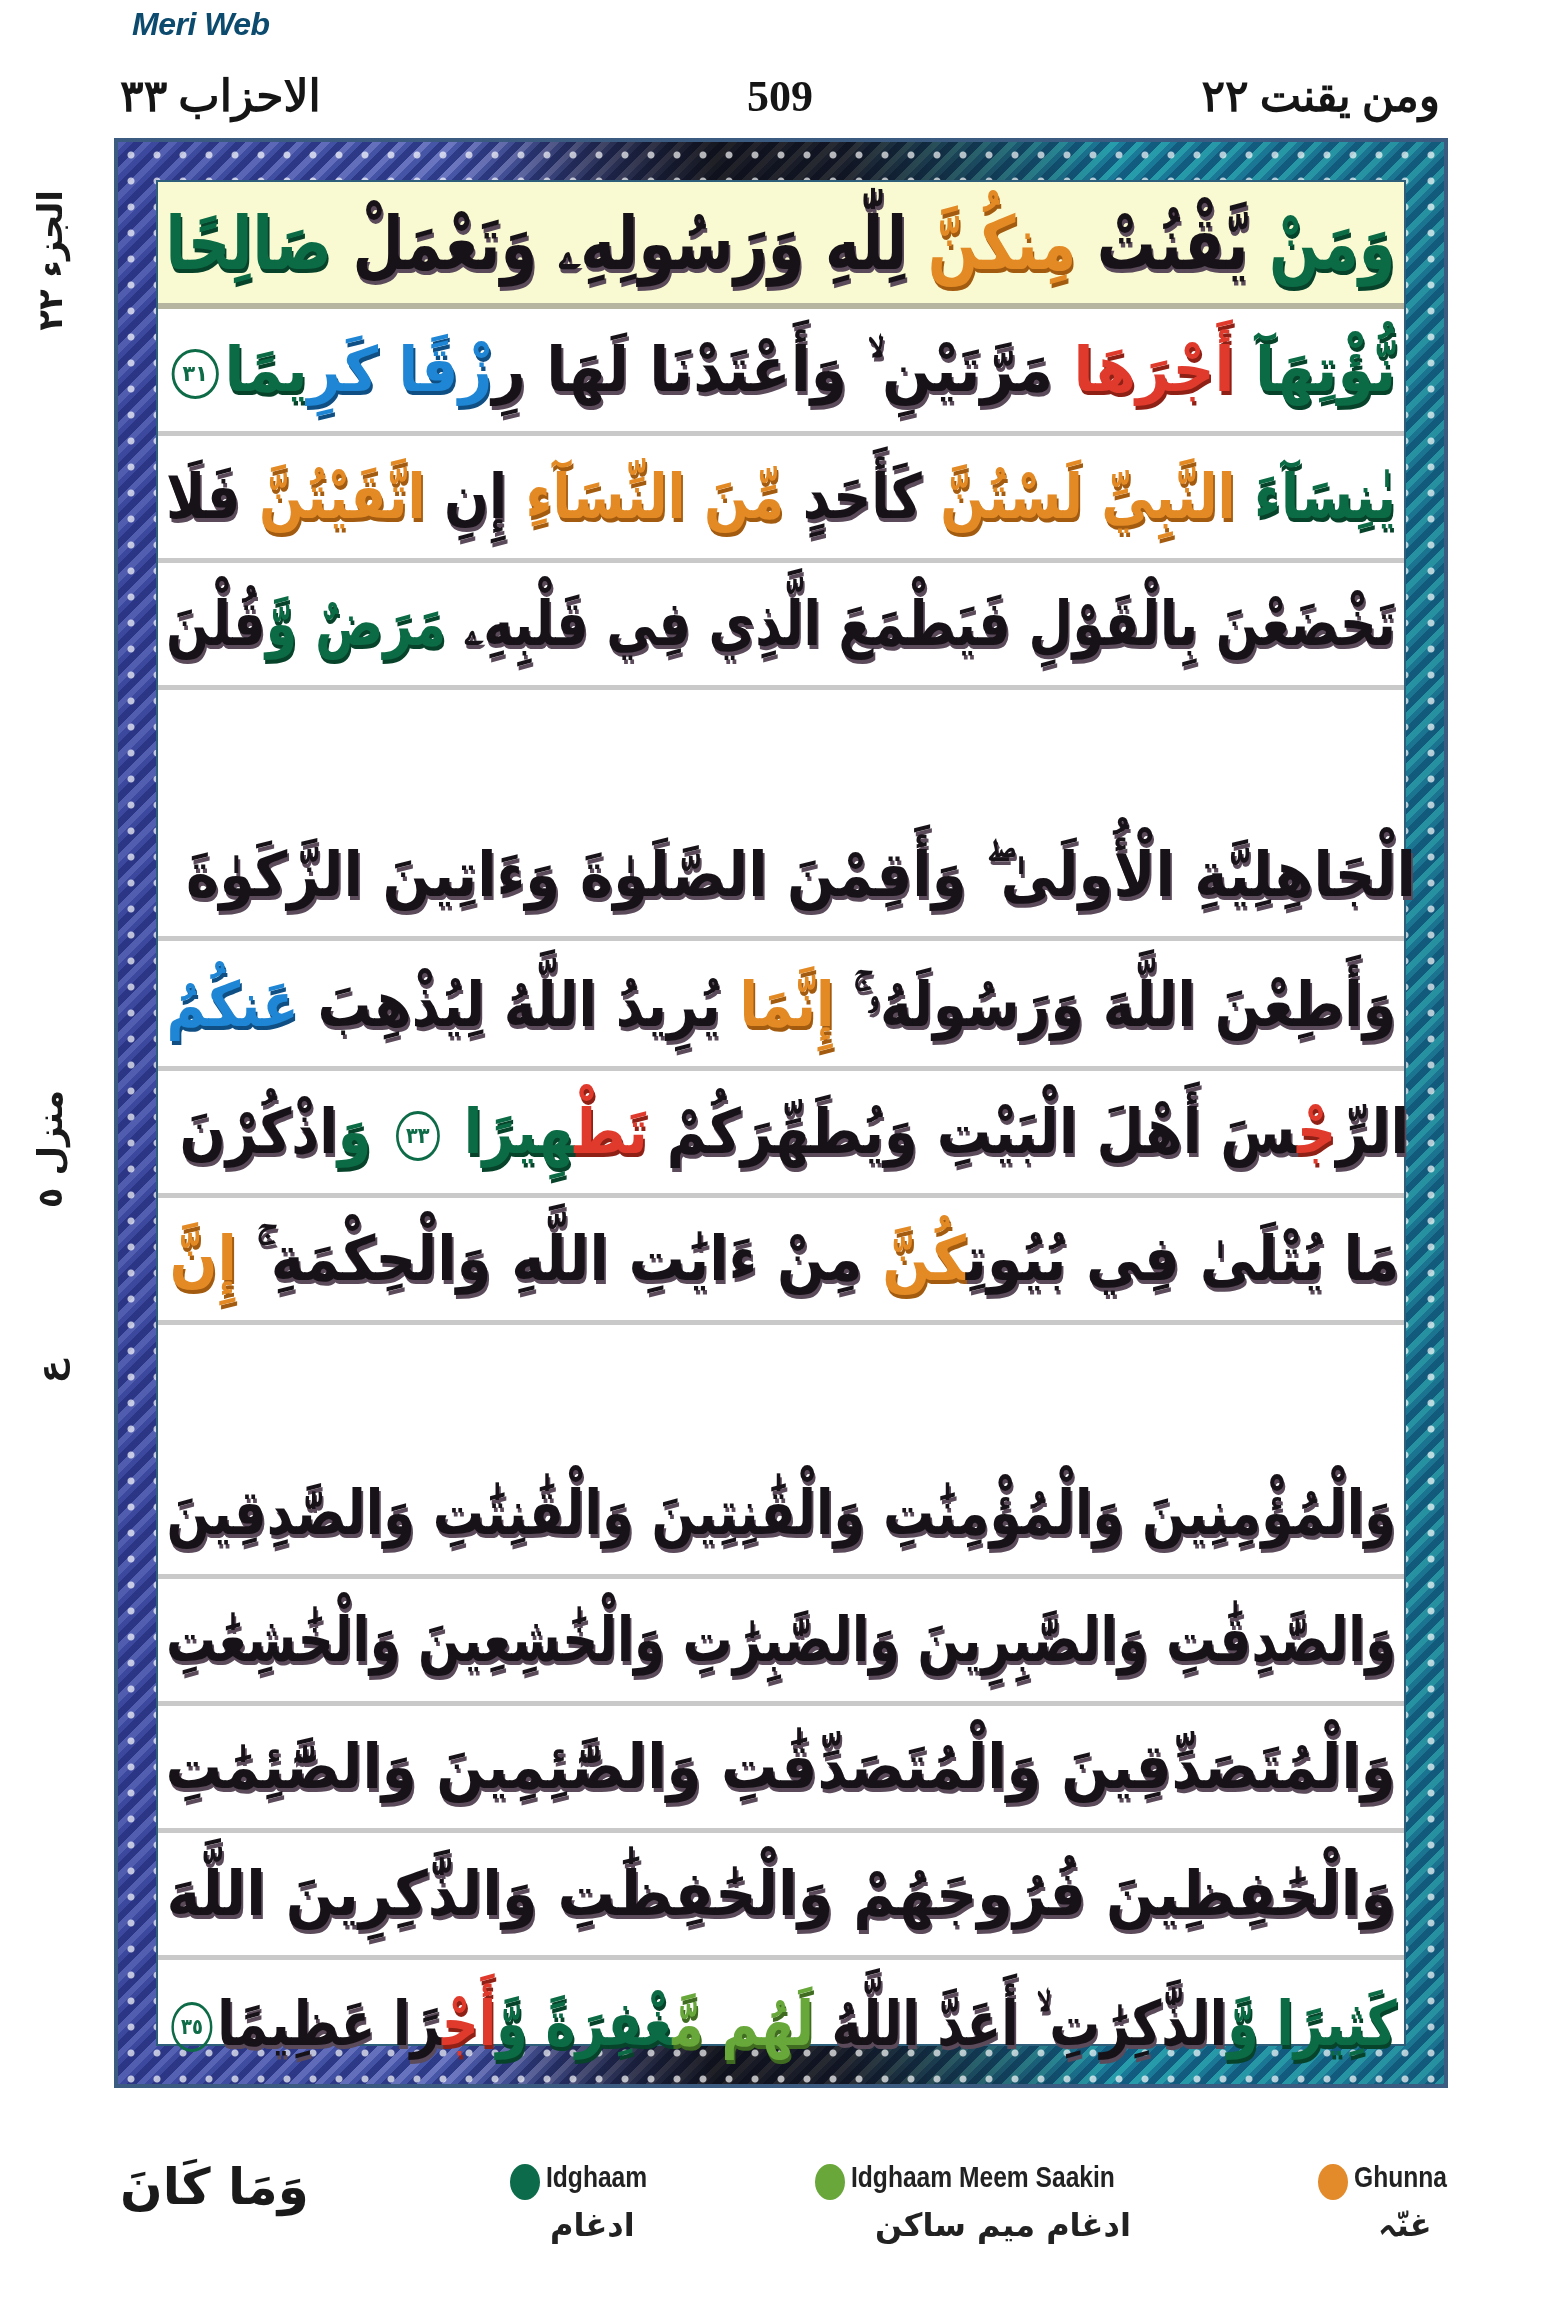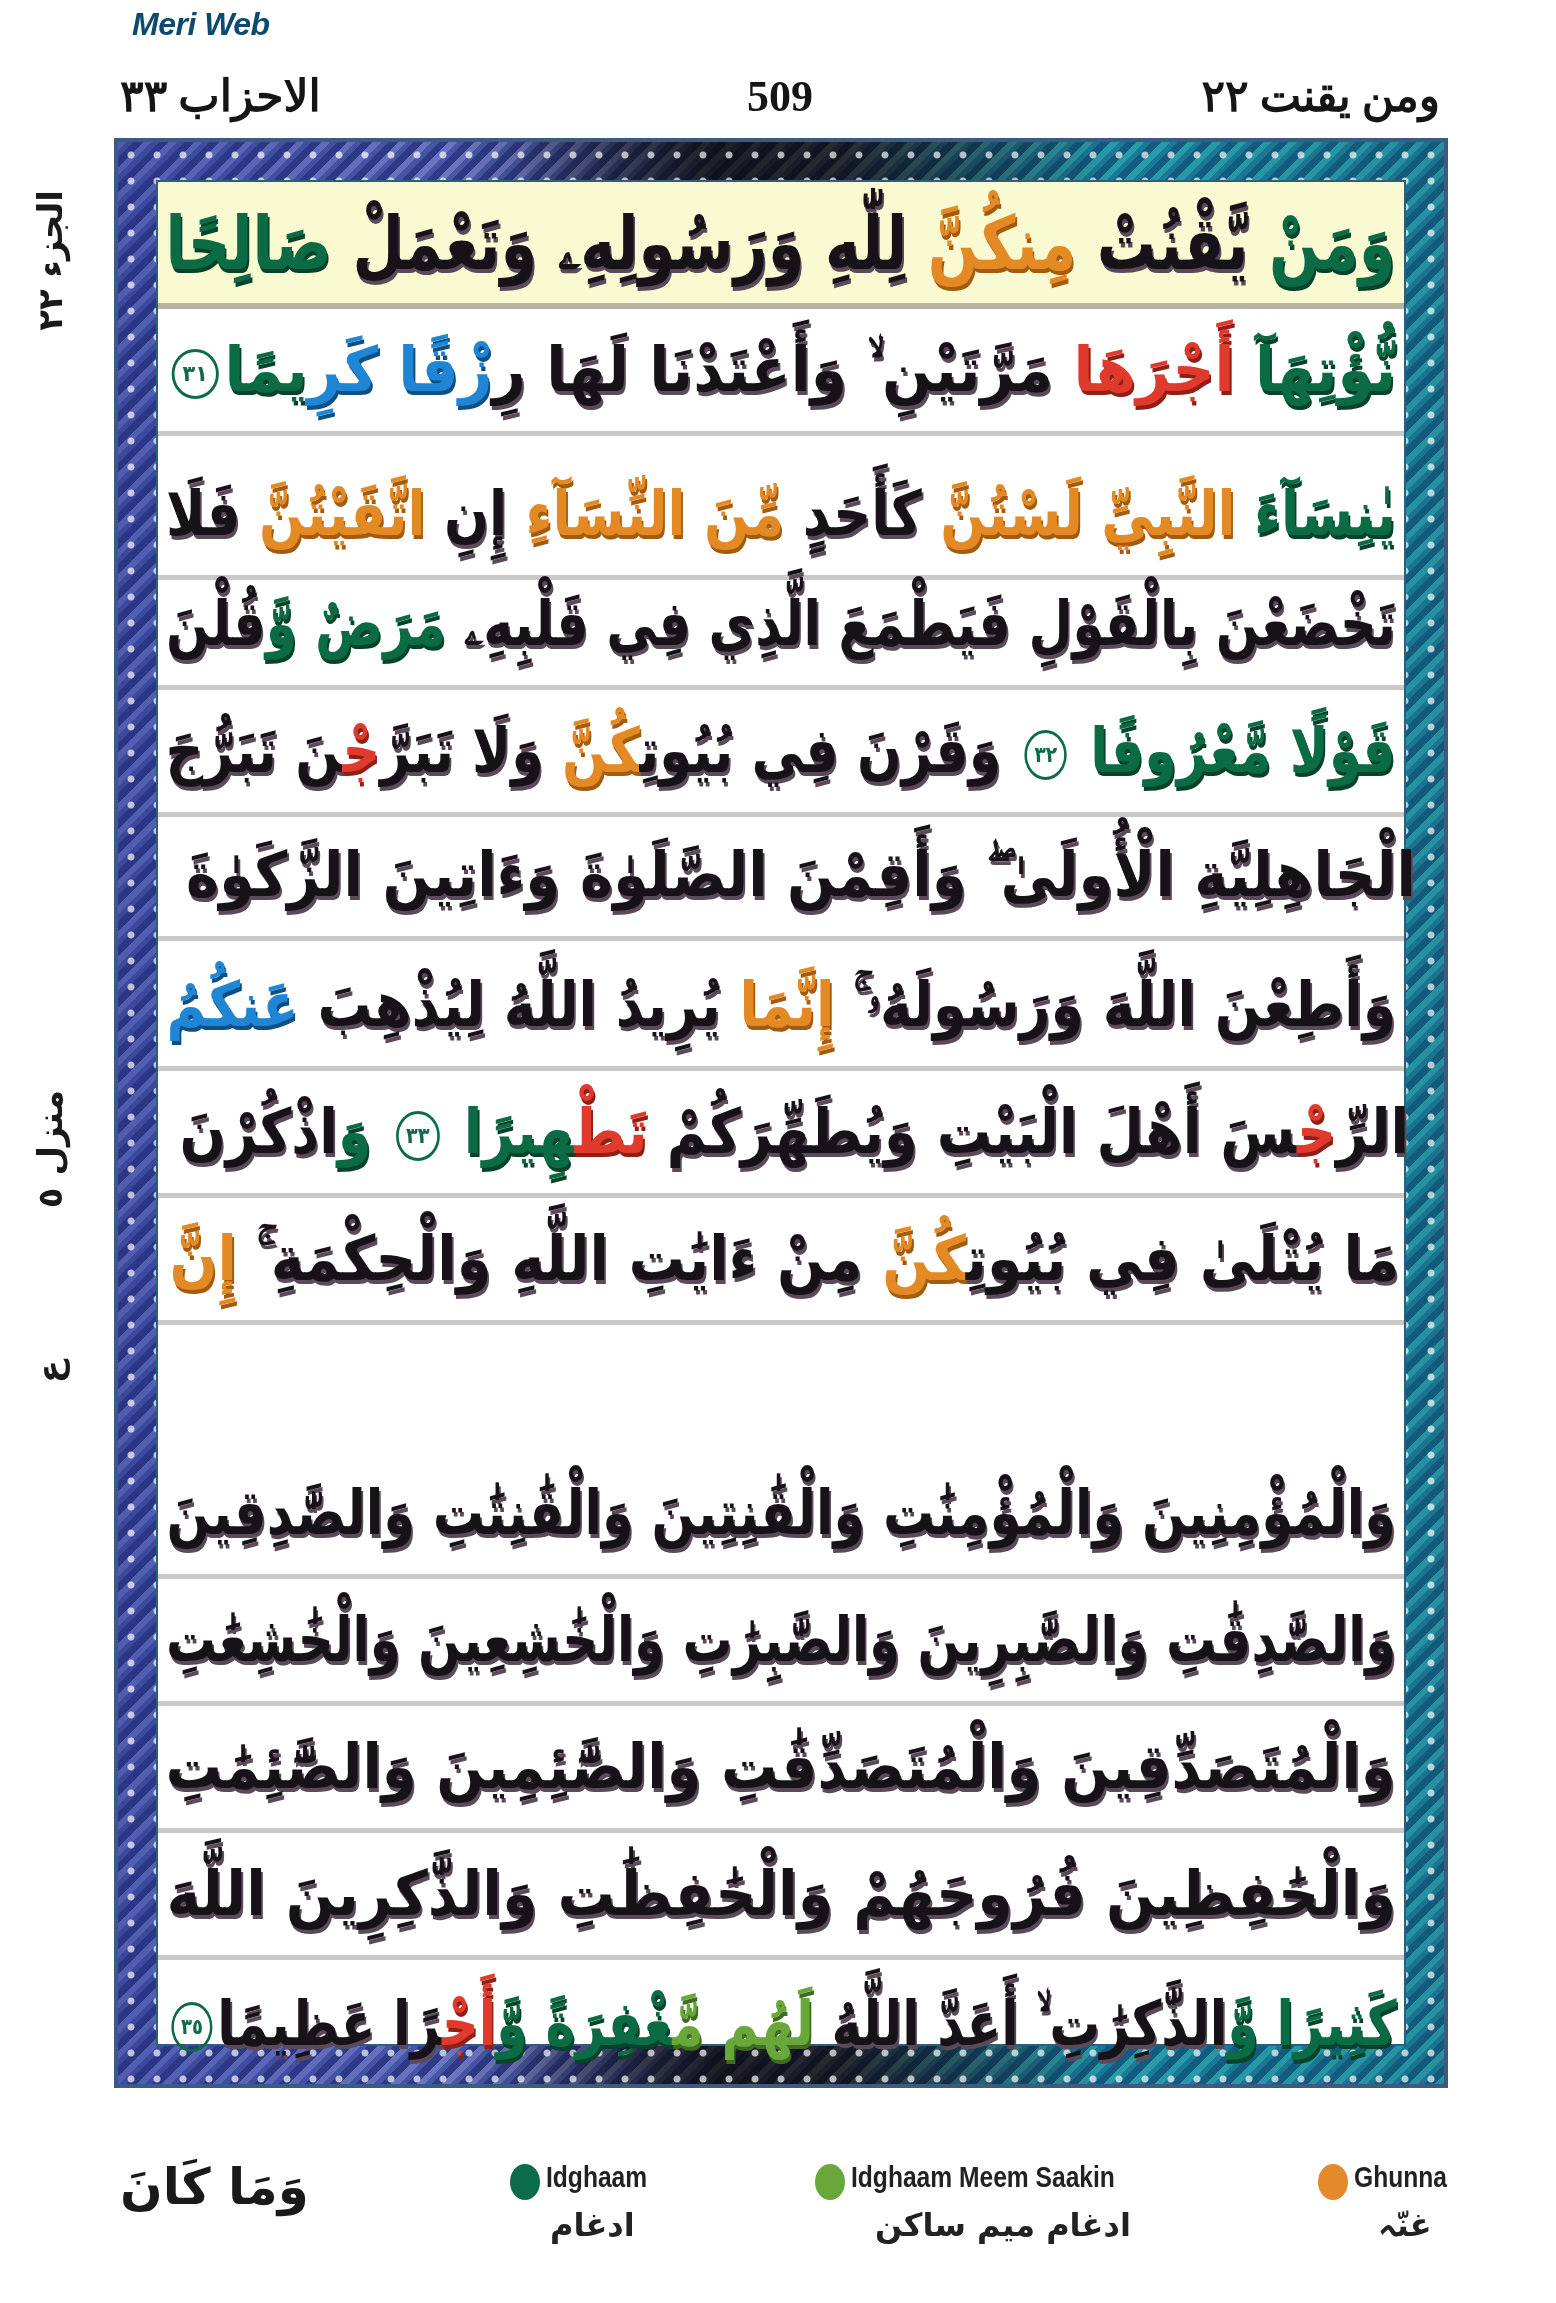"يٰنِسَآءَ النَّبِيِّ لَسْتُنَّ كَأَحَدٍ" div.line { top: 271px -> 254px }
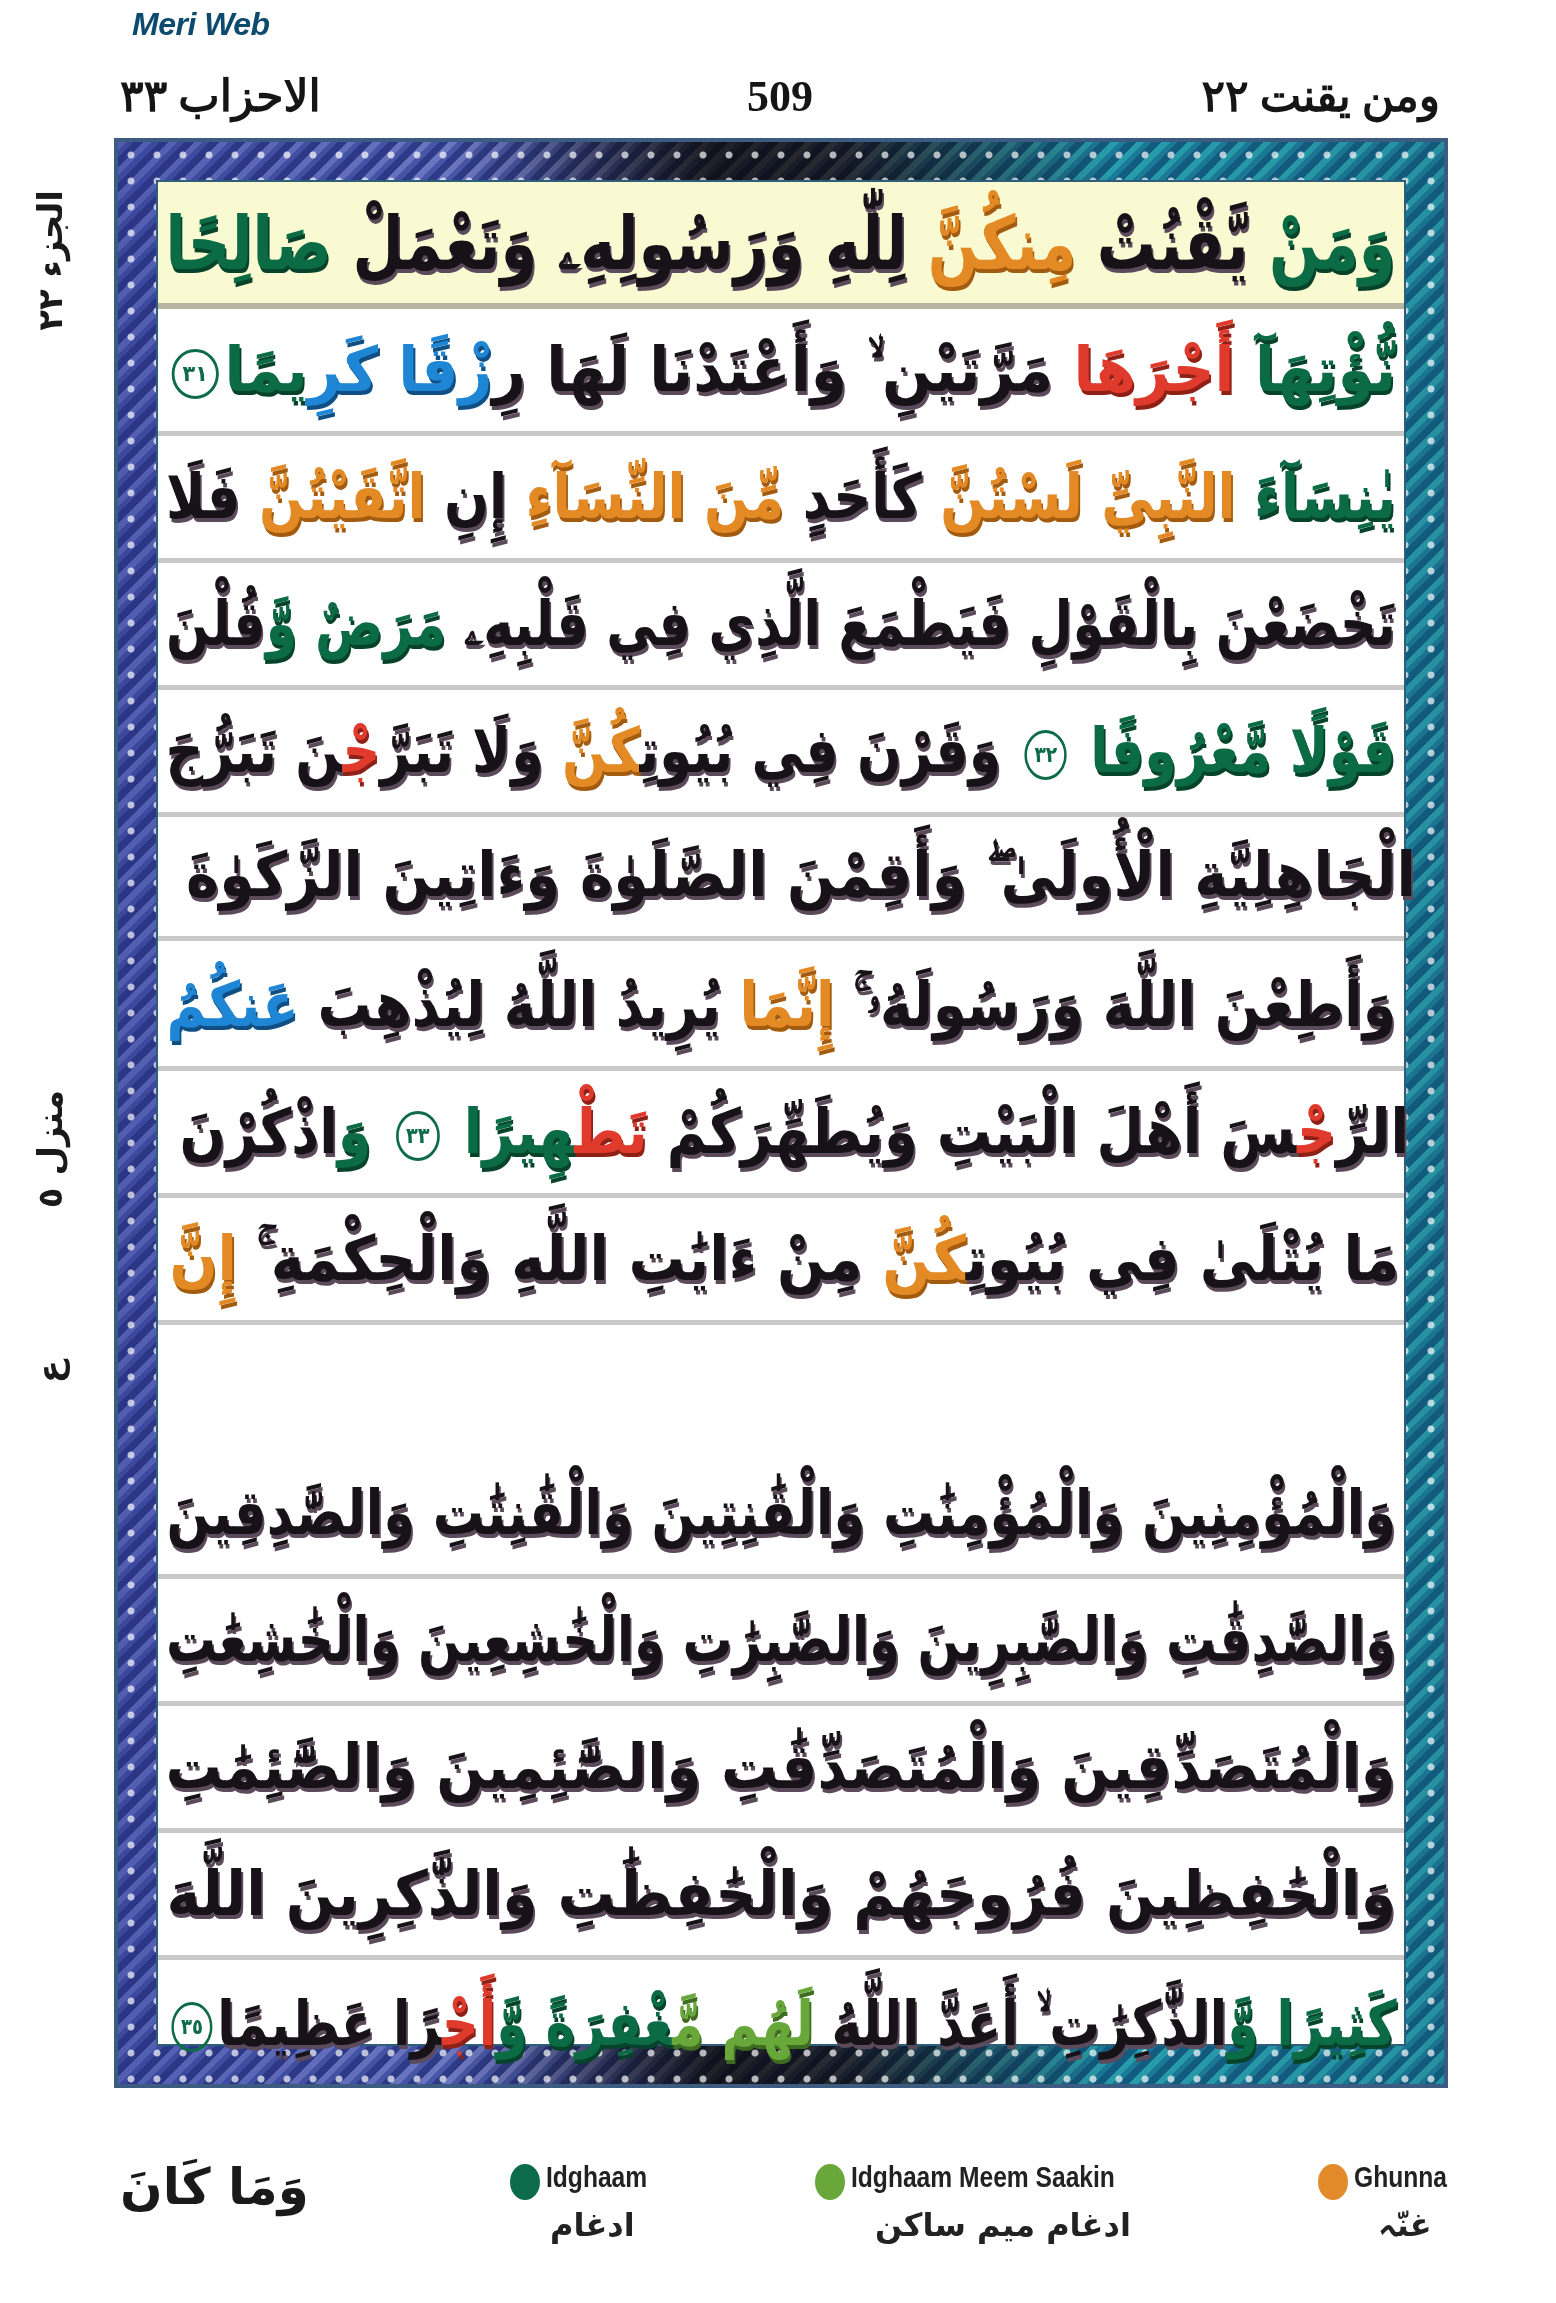"قَوْلًا مَّعْرُوفًا ٣٢ وَقَرْنَ فِي" div.line { html: <div> <div><span>قَوْلًا مَّعْرُوفًا </span><span>٣٢</span><span> وَقَرْنَ فِي بُيُوتِ</span><span>كُنَّ </span><span>وَلَا تَبَرَّ</span><span>جْ</span><span>نَ تَبَرُّجَ</span></div> </div> -> none }
